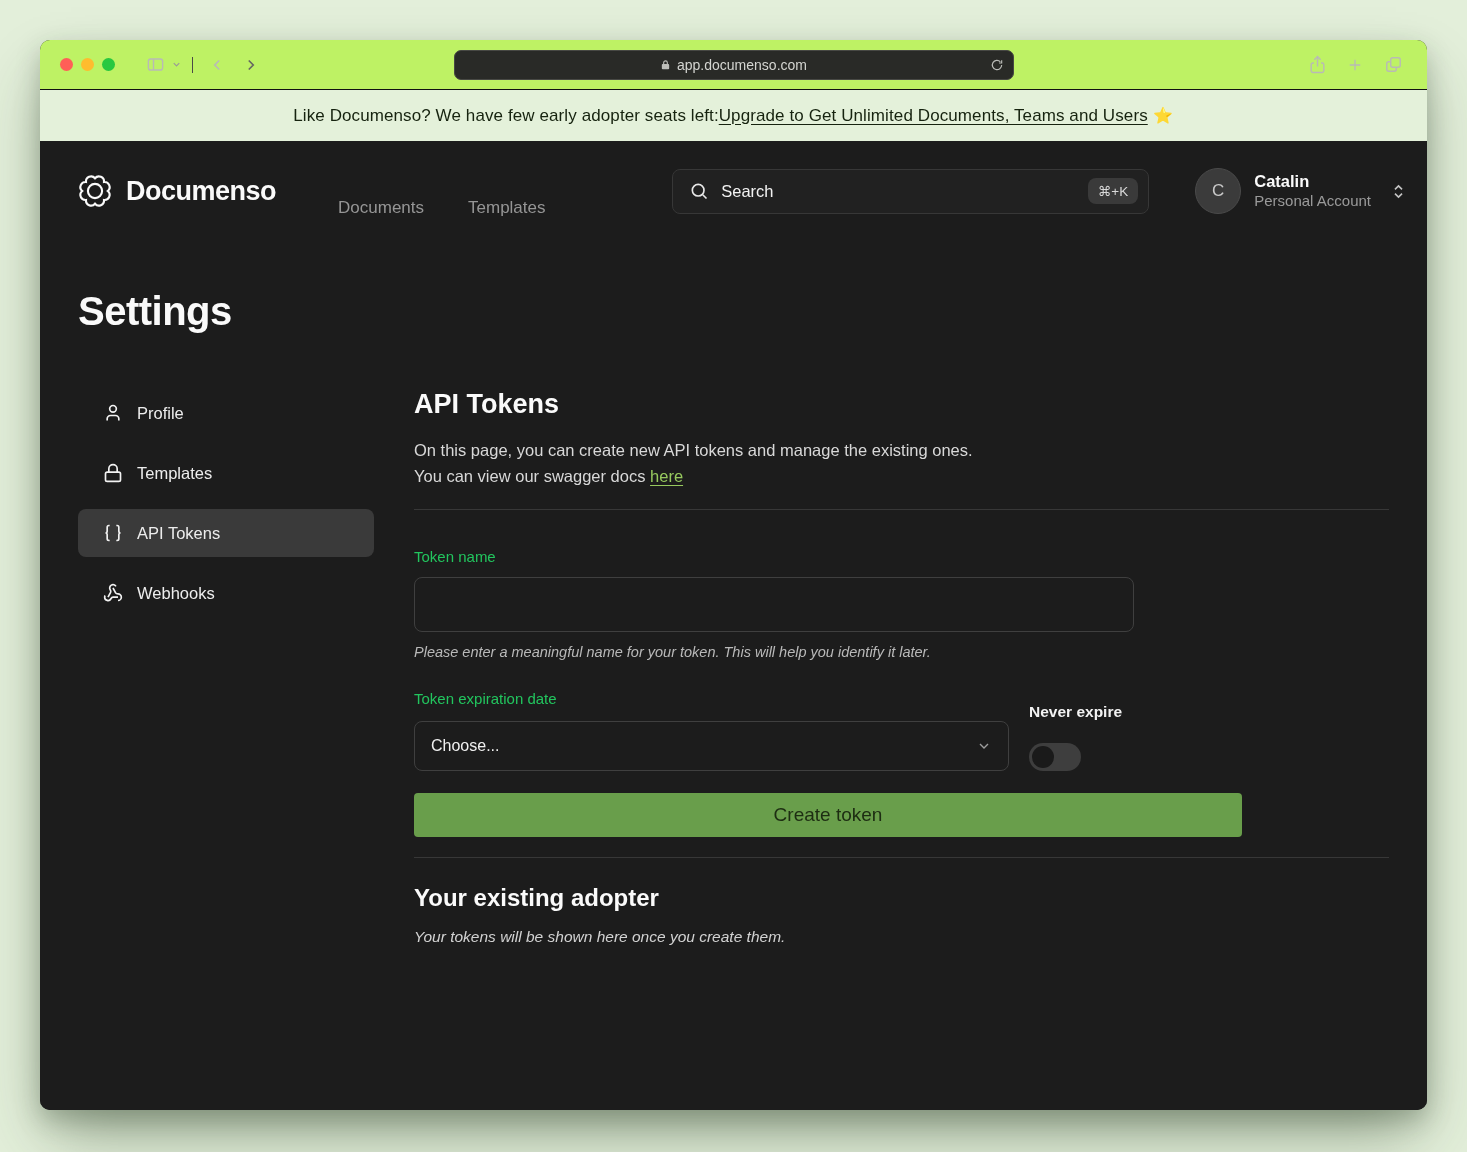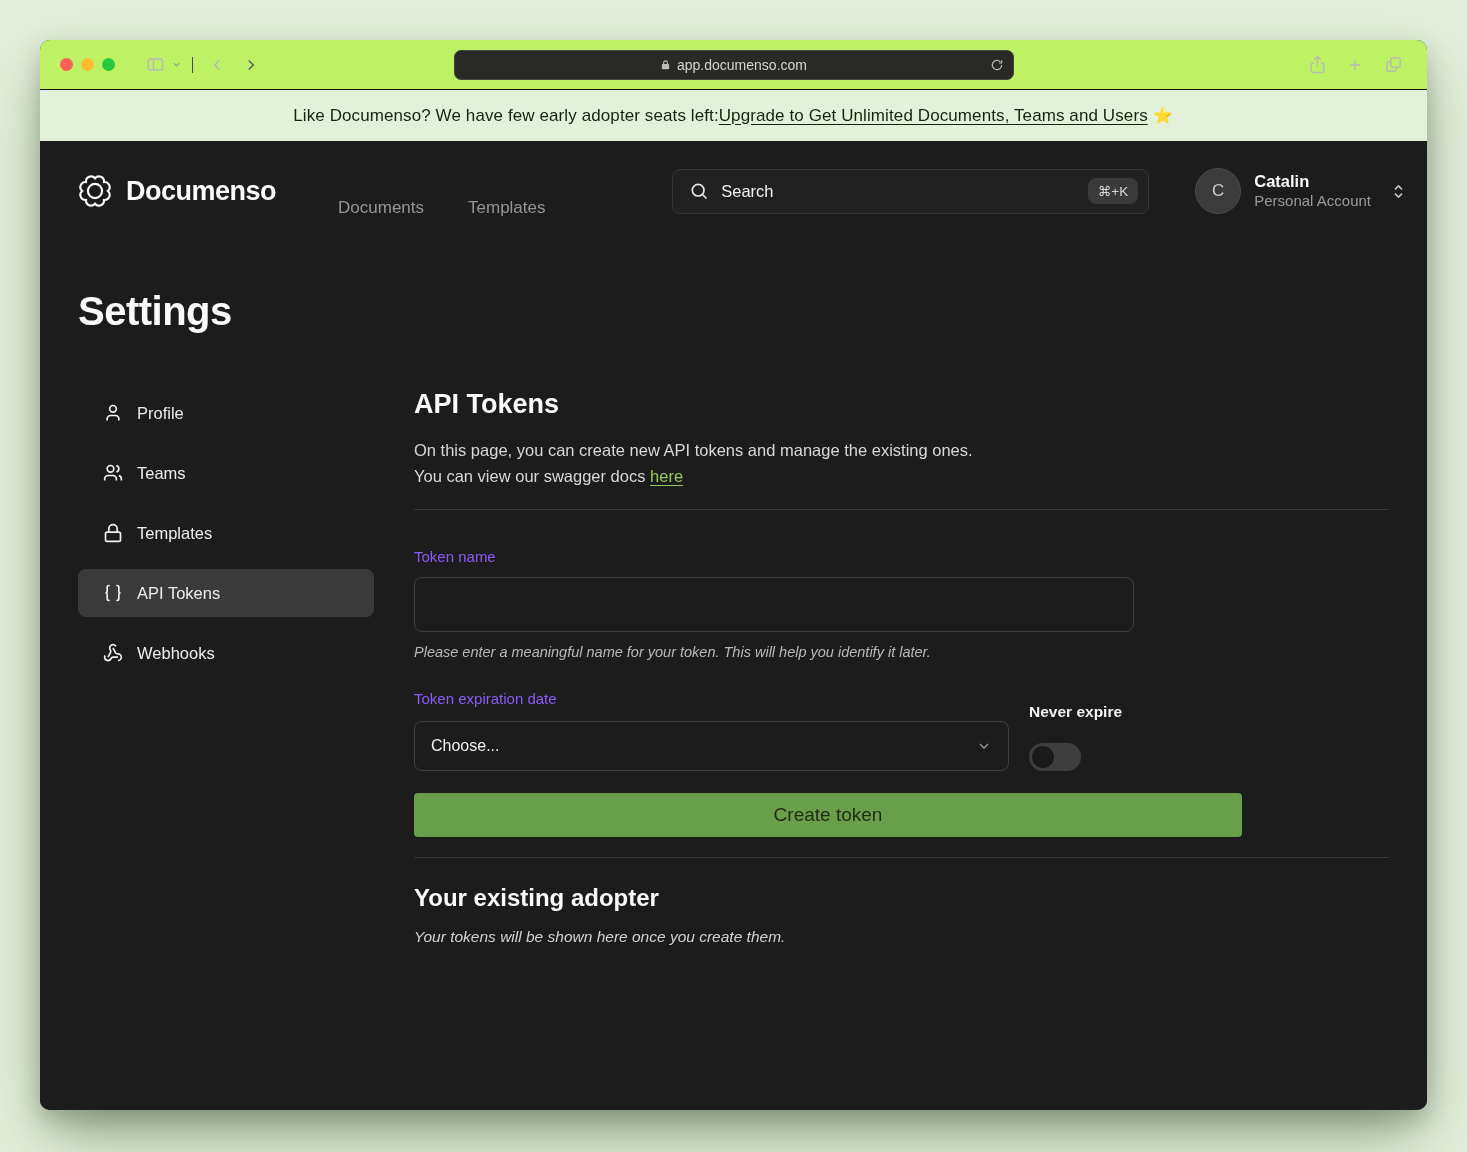"Teams" div.side-item { html: <div> <span> <svg> <path></path> <circle></circle> <path></path> <path></path> </svg> </span> <span>Teams</span> </div> -> none }
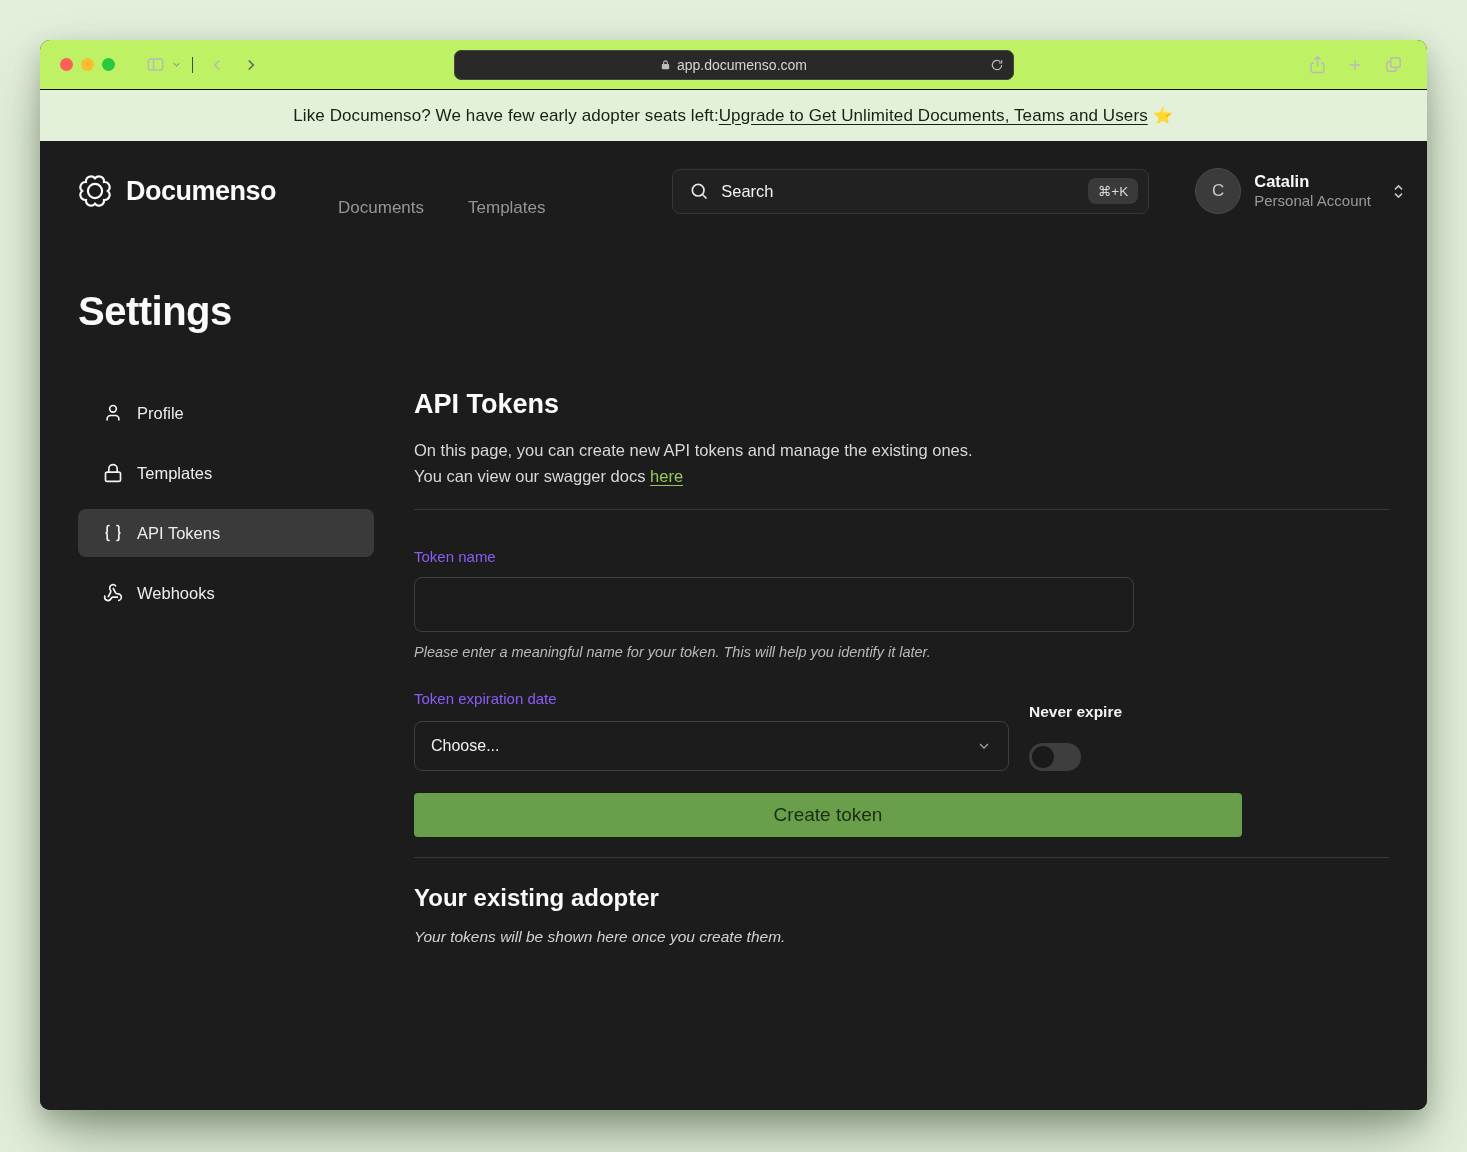"Token name" .field-label { color: #8b5cf6 -> #22c55e }
